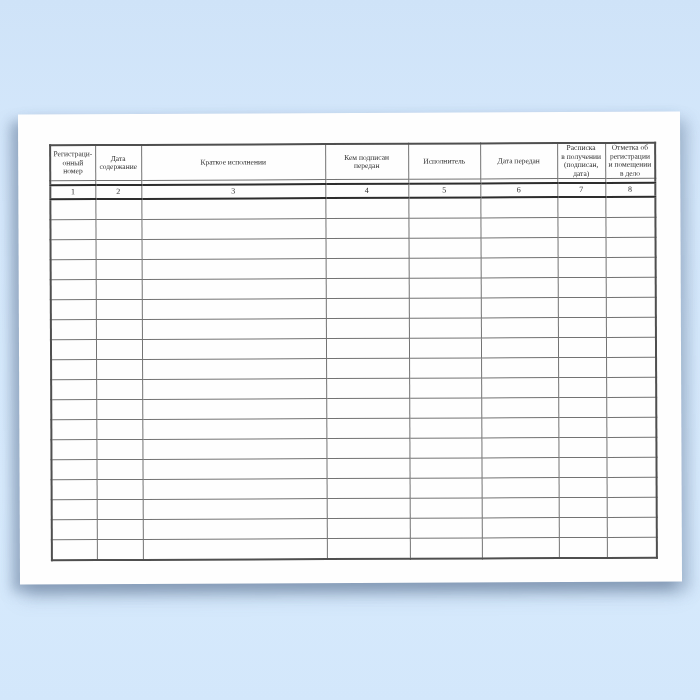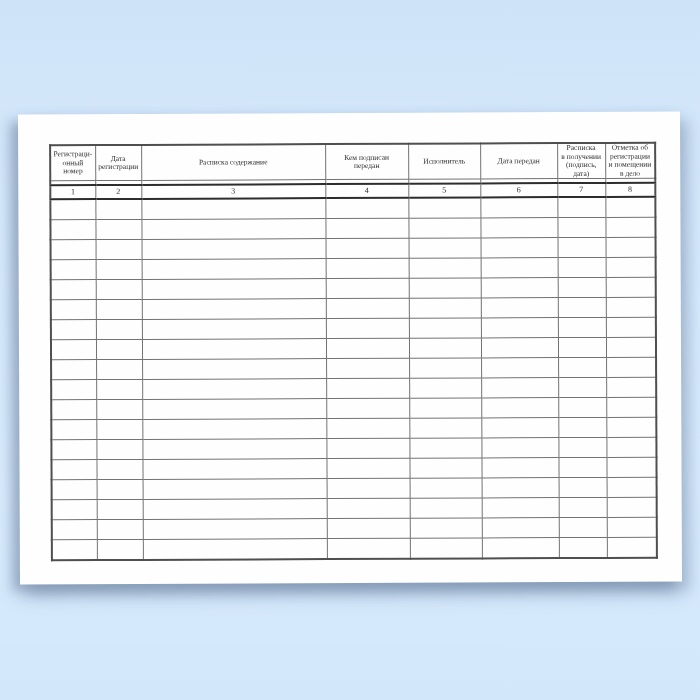"Расписка" td { text: подпись -> подписан }
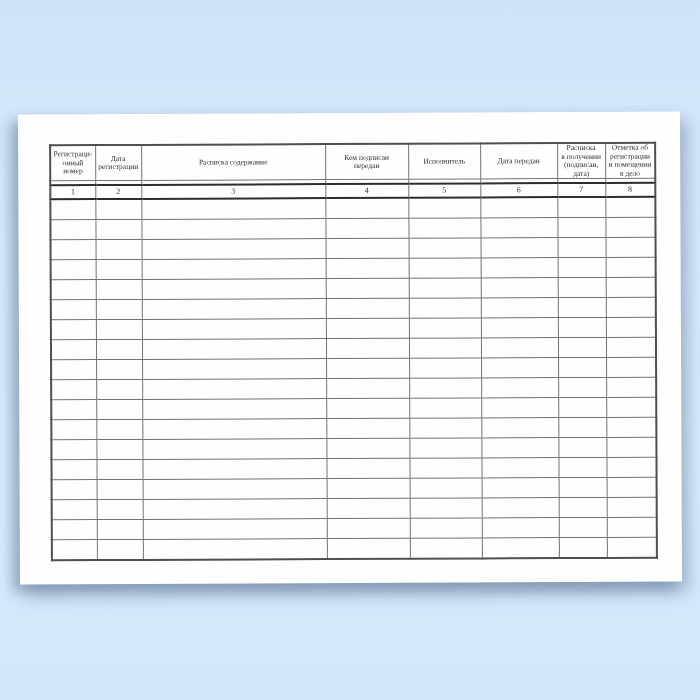"Дата" td { text: регистрации -> содержание }
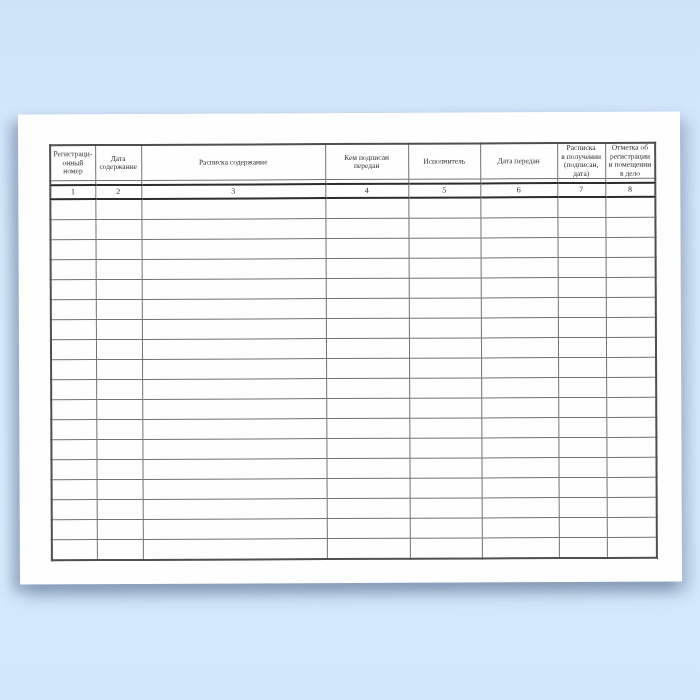"Расписка содержание" td { text: Расписка содержание -> Краткое исполнении }
